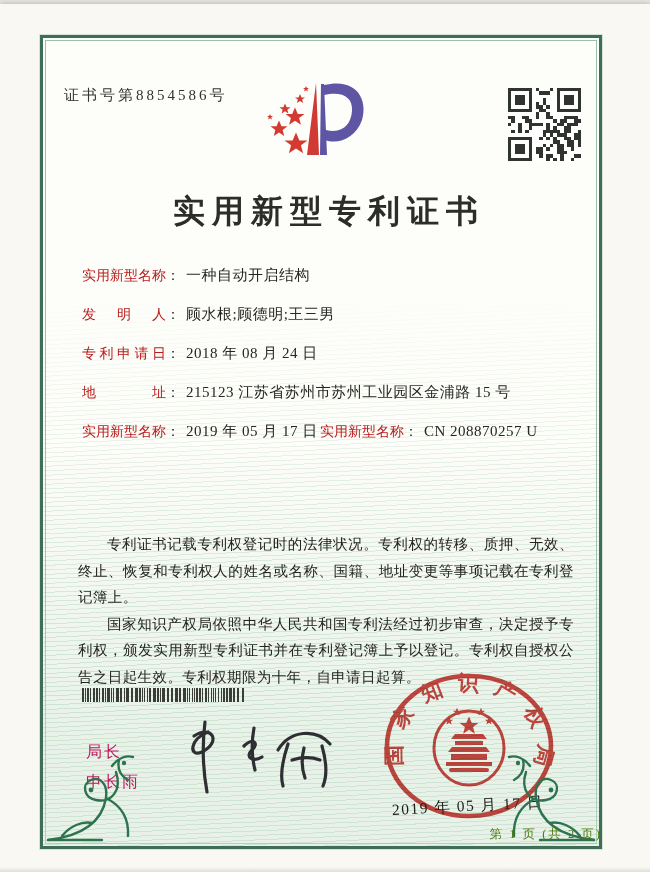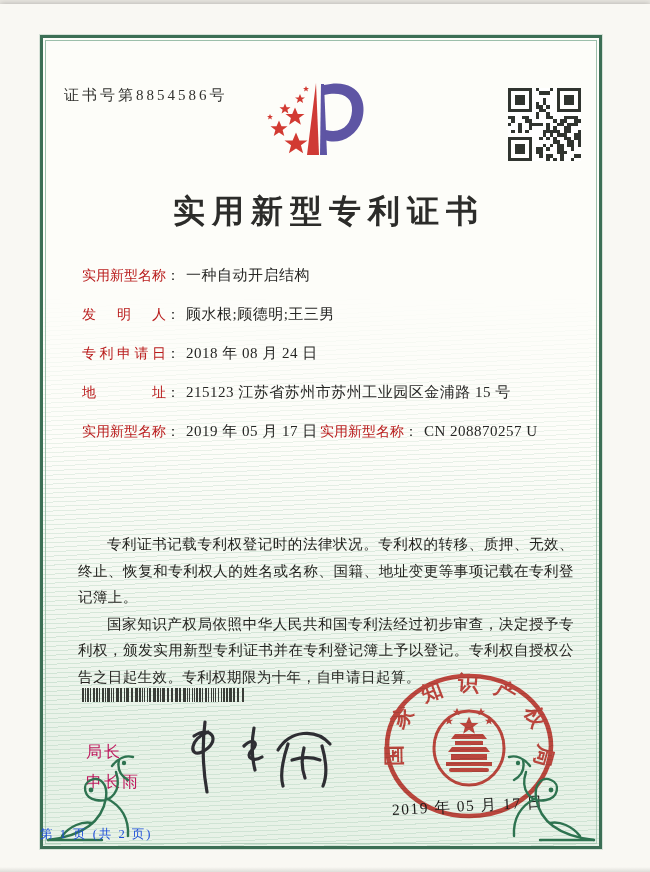"第 1 页 (共 2" .footer { color: #1d4ed8 -> #4d7c0f; text-align: left -> right }
